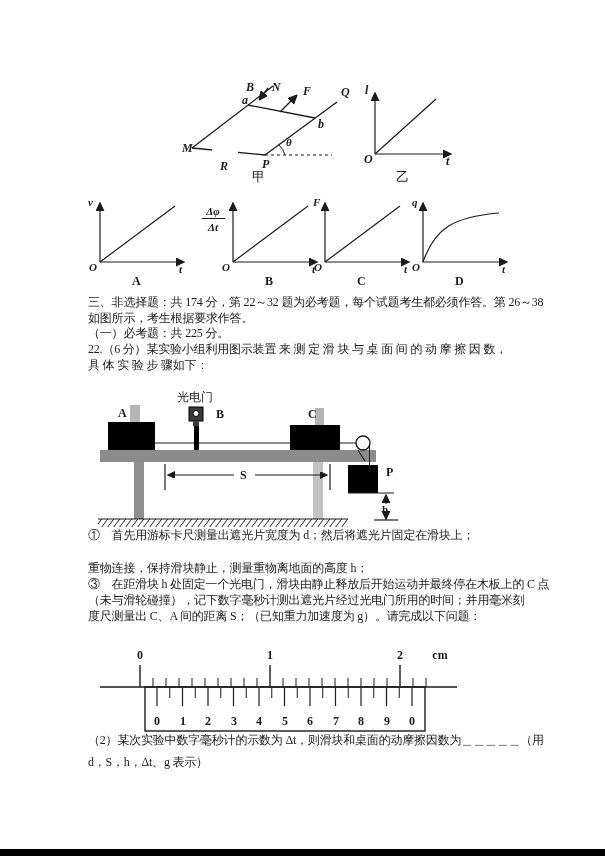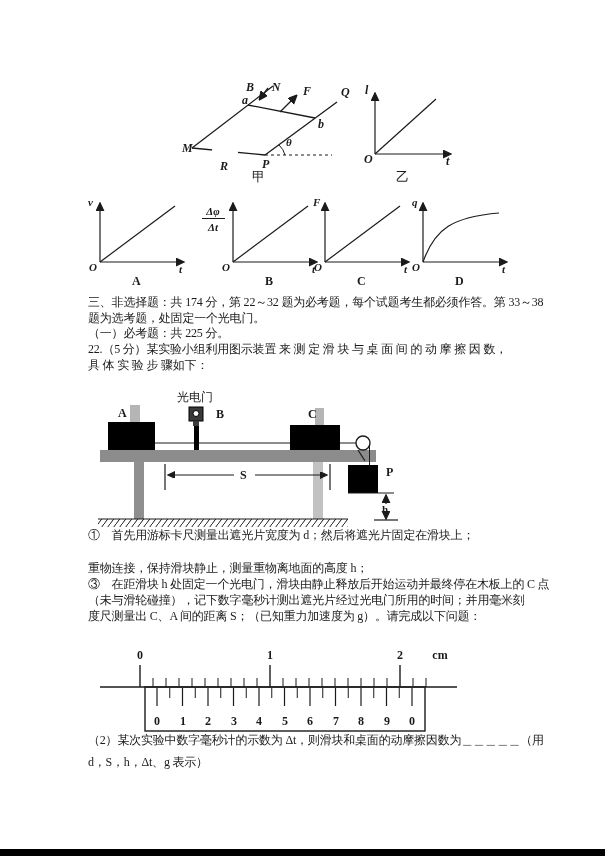"三、非选择题：共 174 分，第 22～32" div.txt { text: 33 -> 26 }
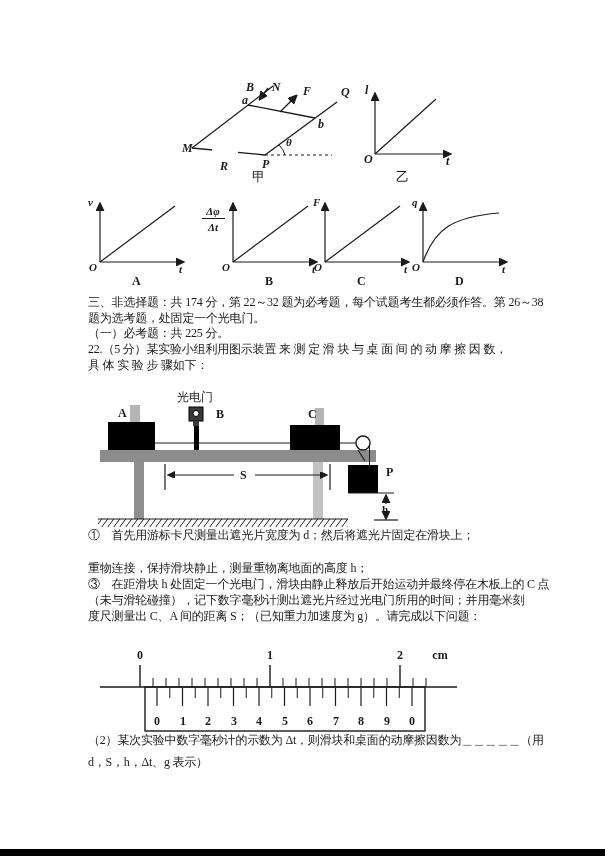"题为选考题，处固定一个光电门。" div.txt { text: 题为选考题，处固定一个光电门 -> 如图所示，考生根据要求作答 }
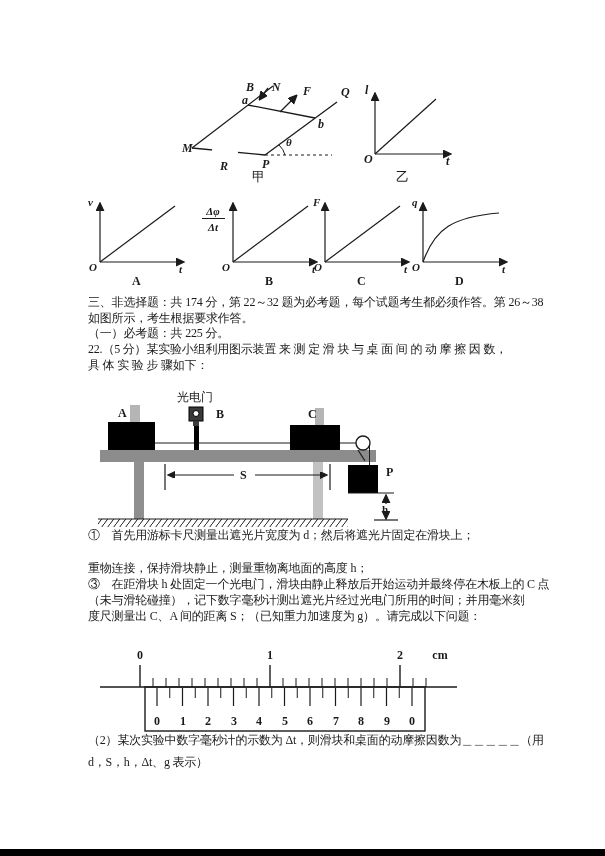"22.（5 分）某实验小组利用图示装置 来 测 定" div.txt { text: 5 -> 6 }
